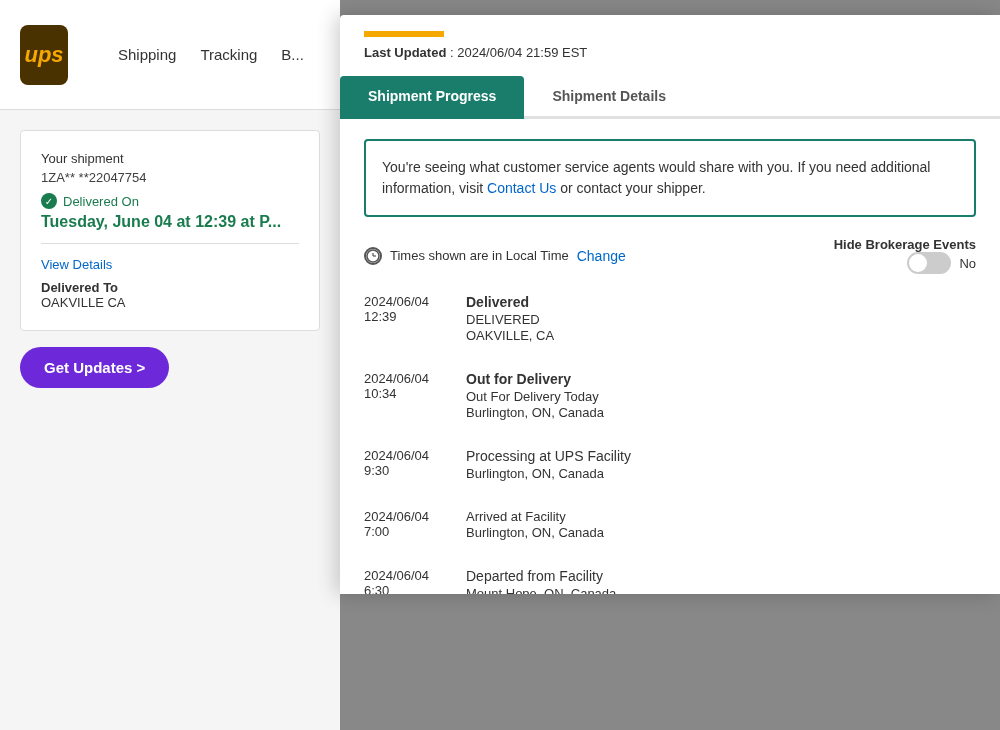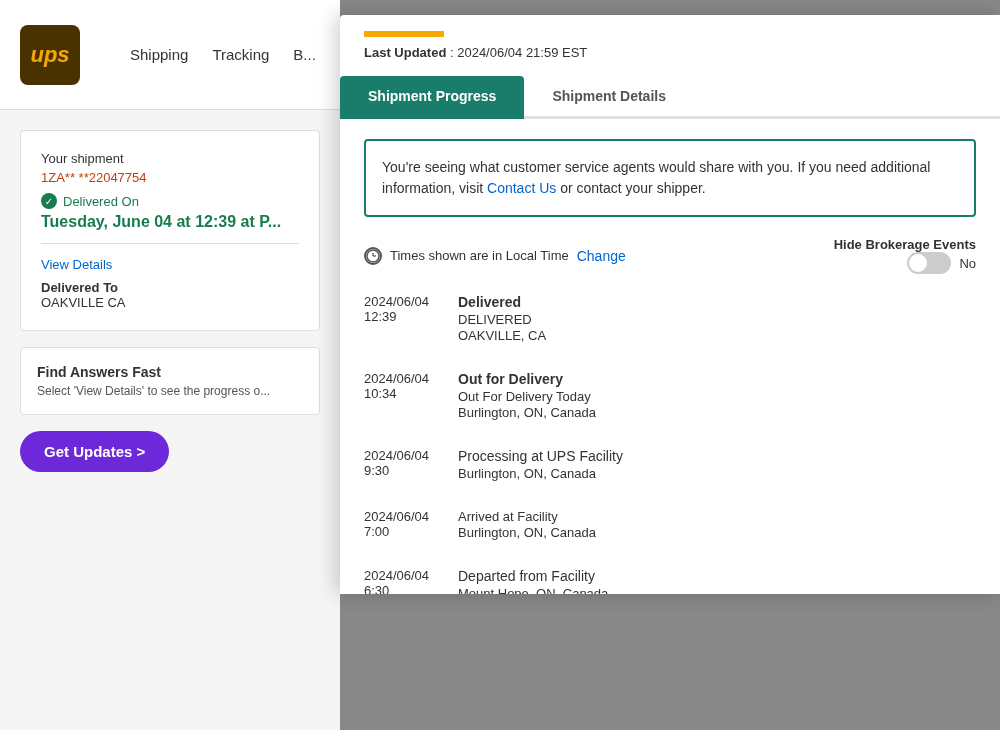"ups" .ups-logo { width: 60px -> 48px }
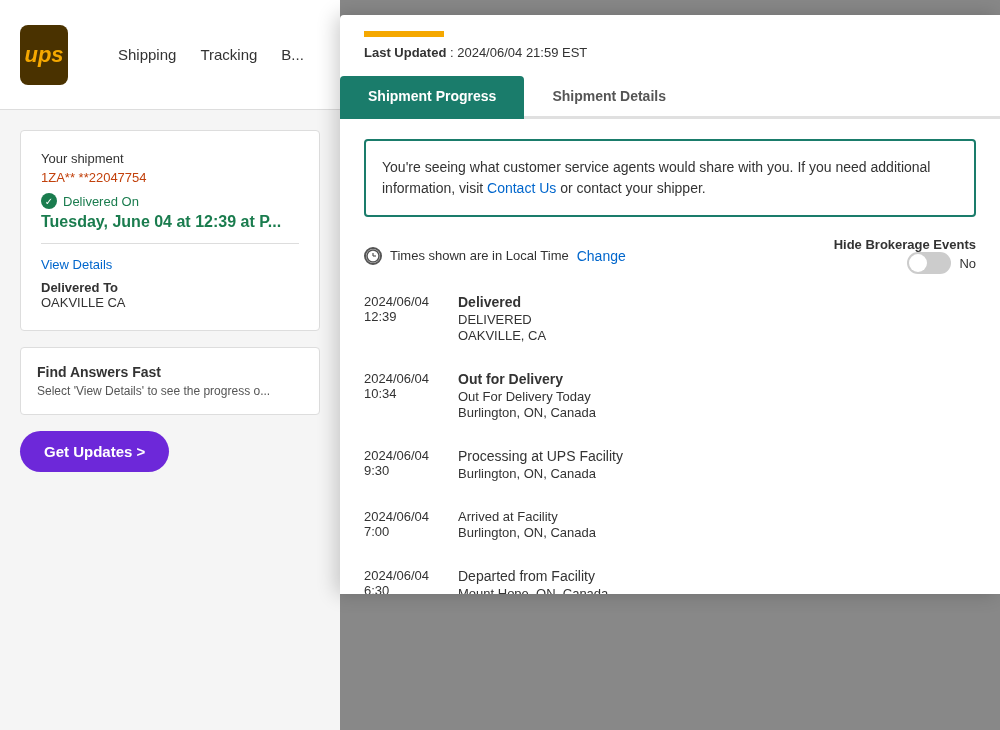"1ZA** **22047754" .tracking-number { color: #c2410c -> #404040 }
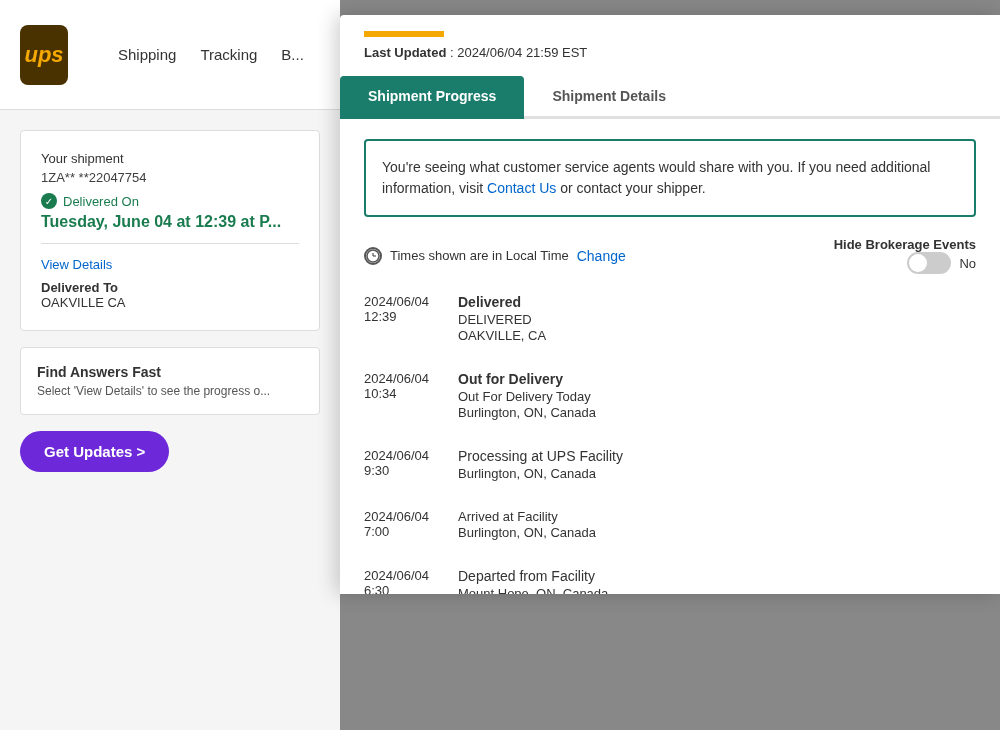"2024/06/04" .tracking-event { gap: 4px -> 12px }
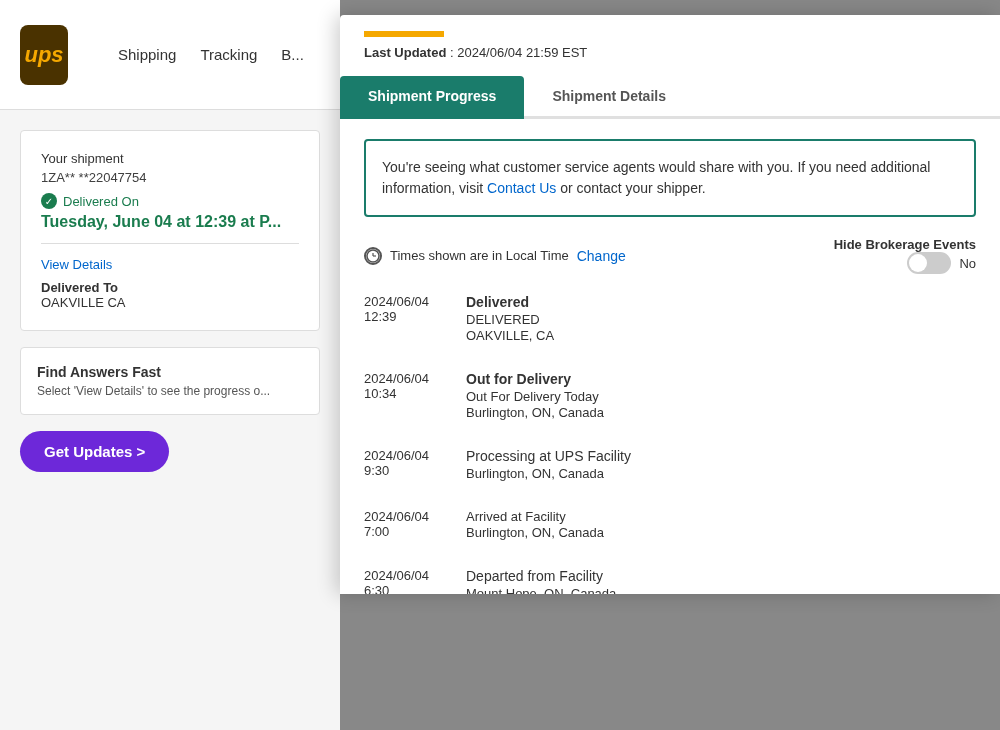"Find Answers Fast" div.find-answers-card { html: <div> <div>Find Answers Fast</div> <div>Select 'View Details' to see the progress o...</div> </div> -> none }
